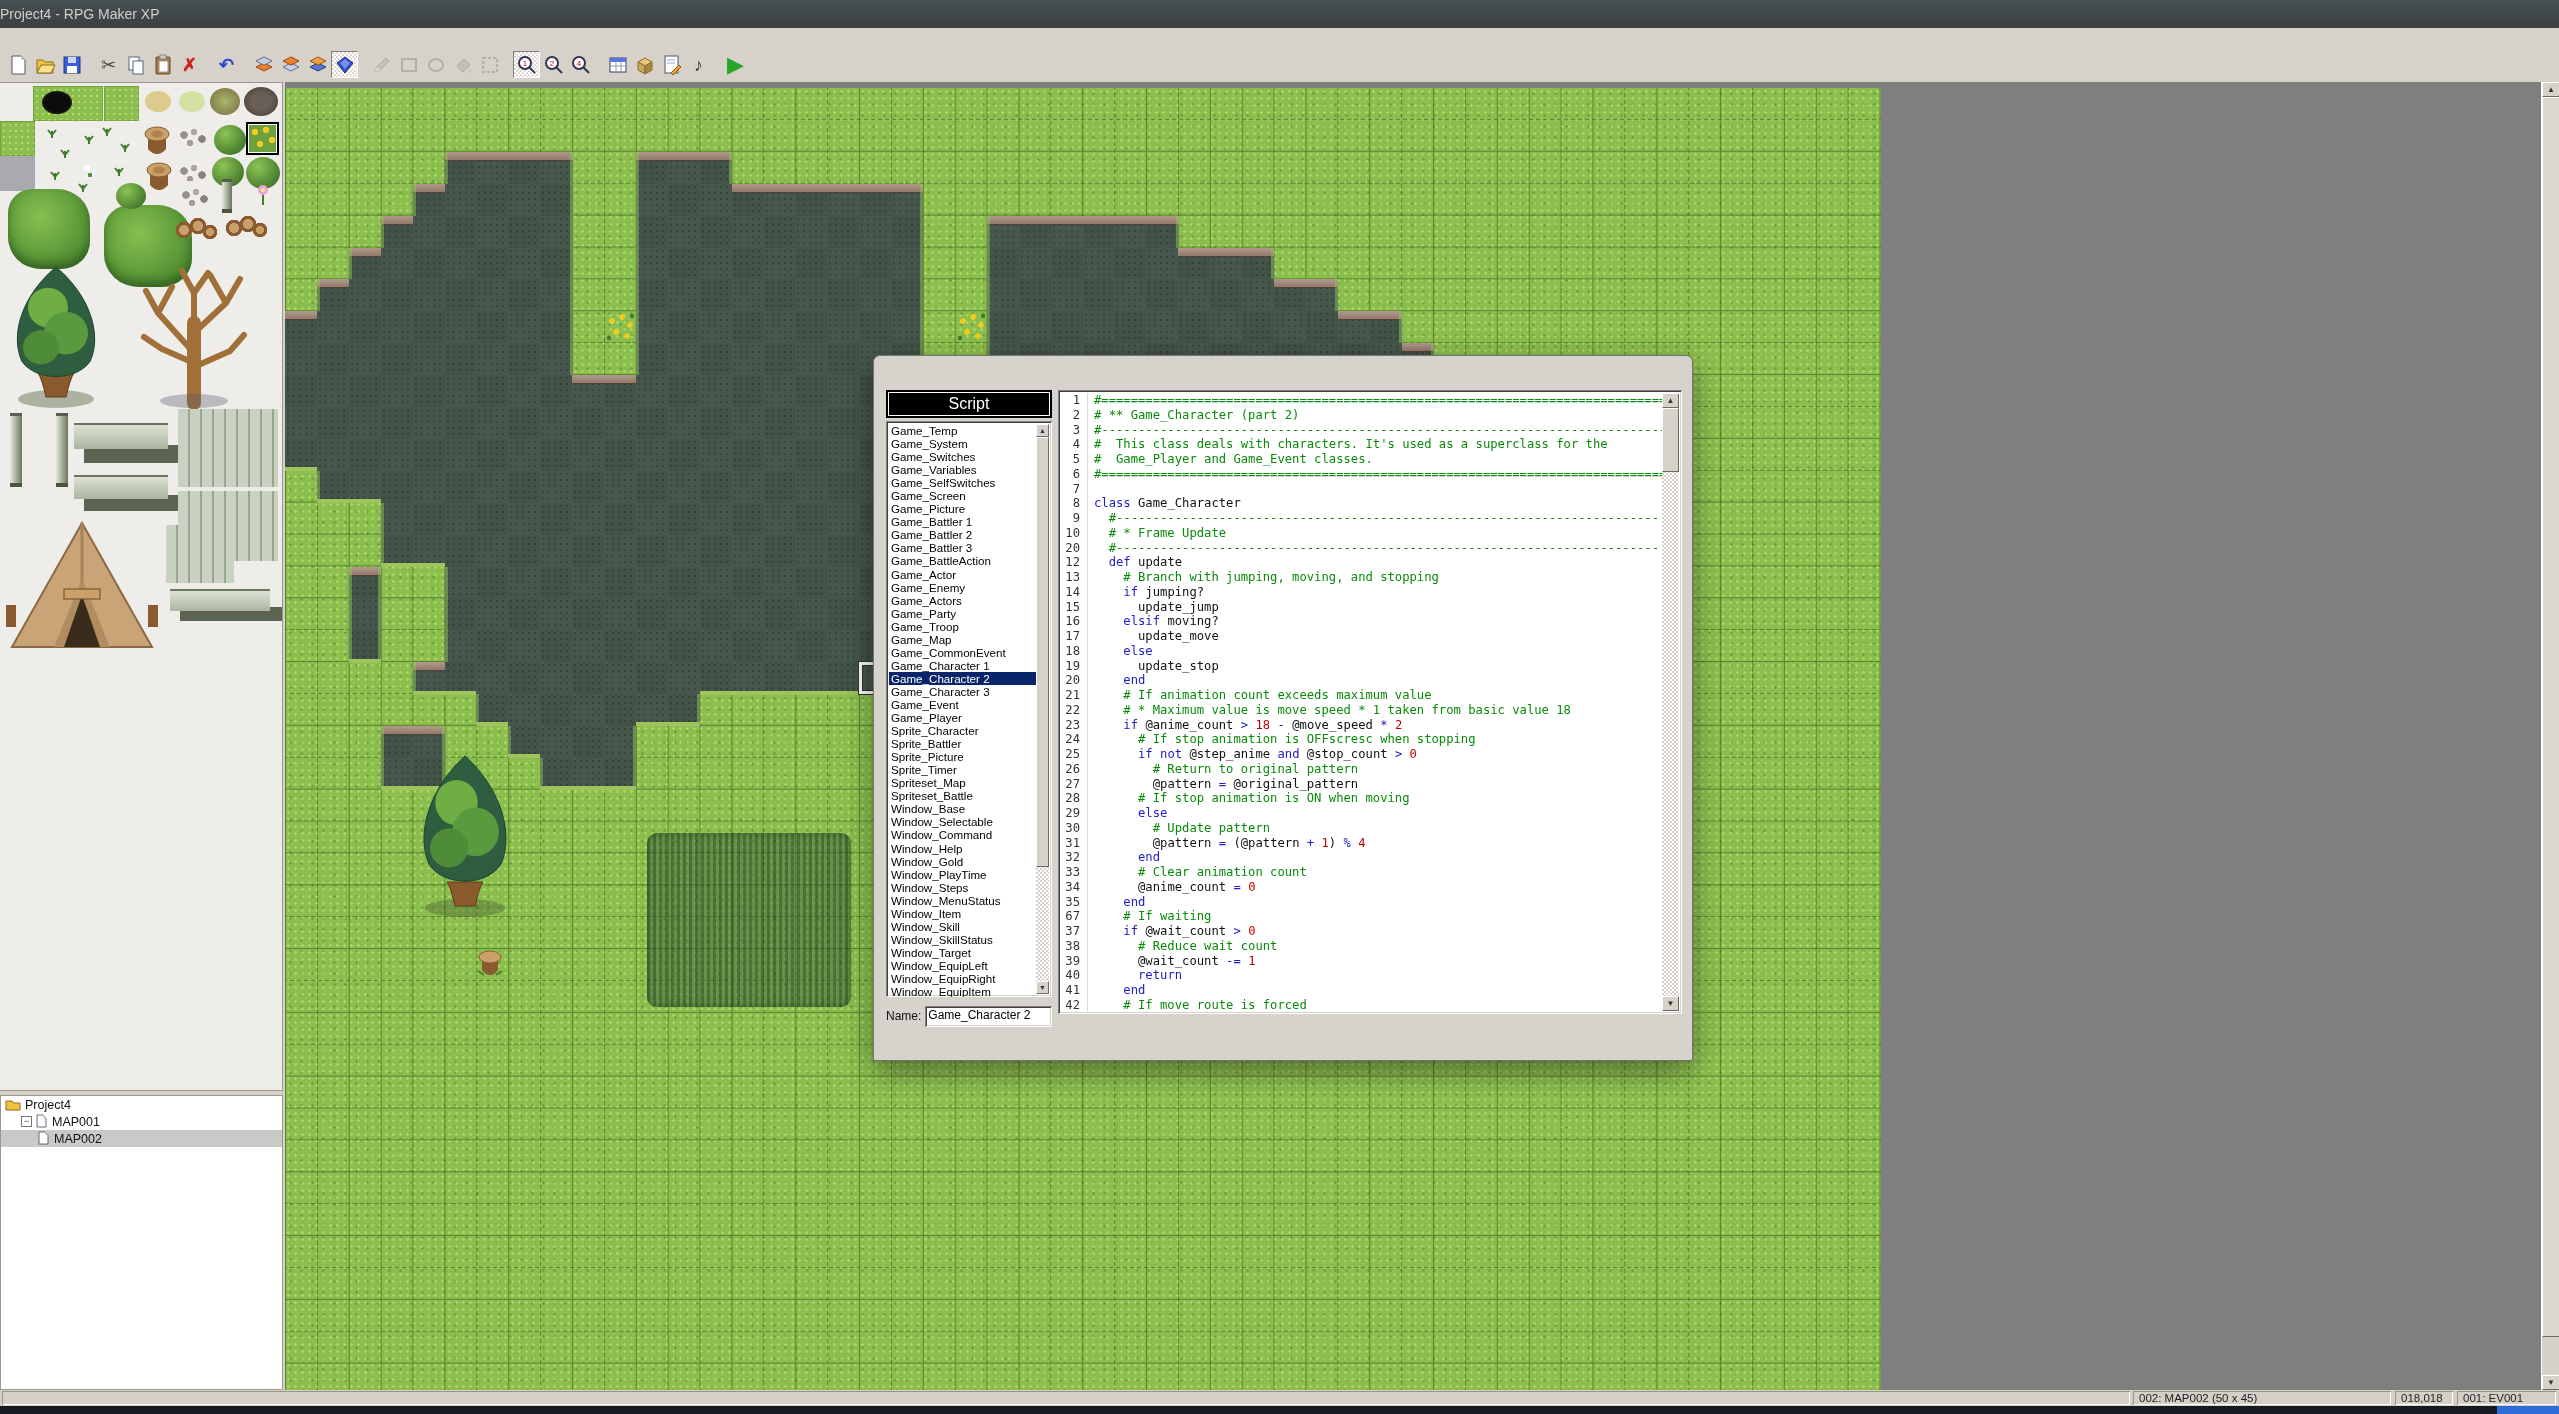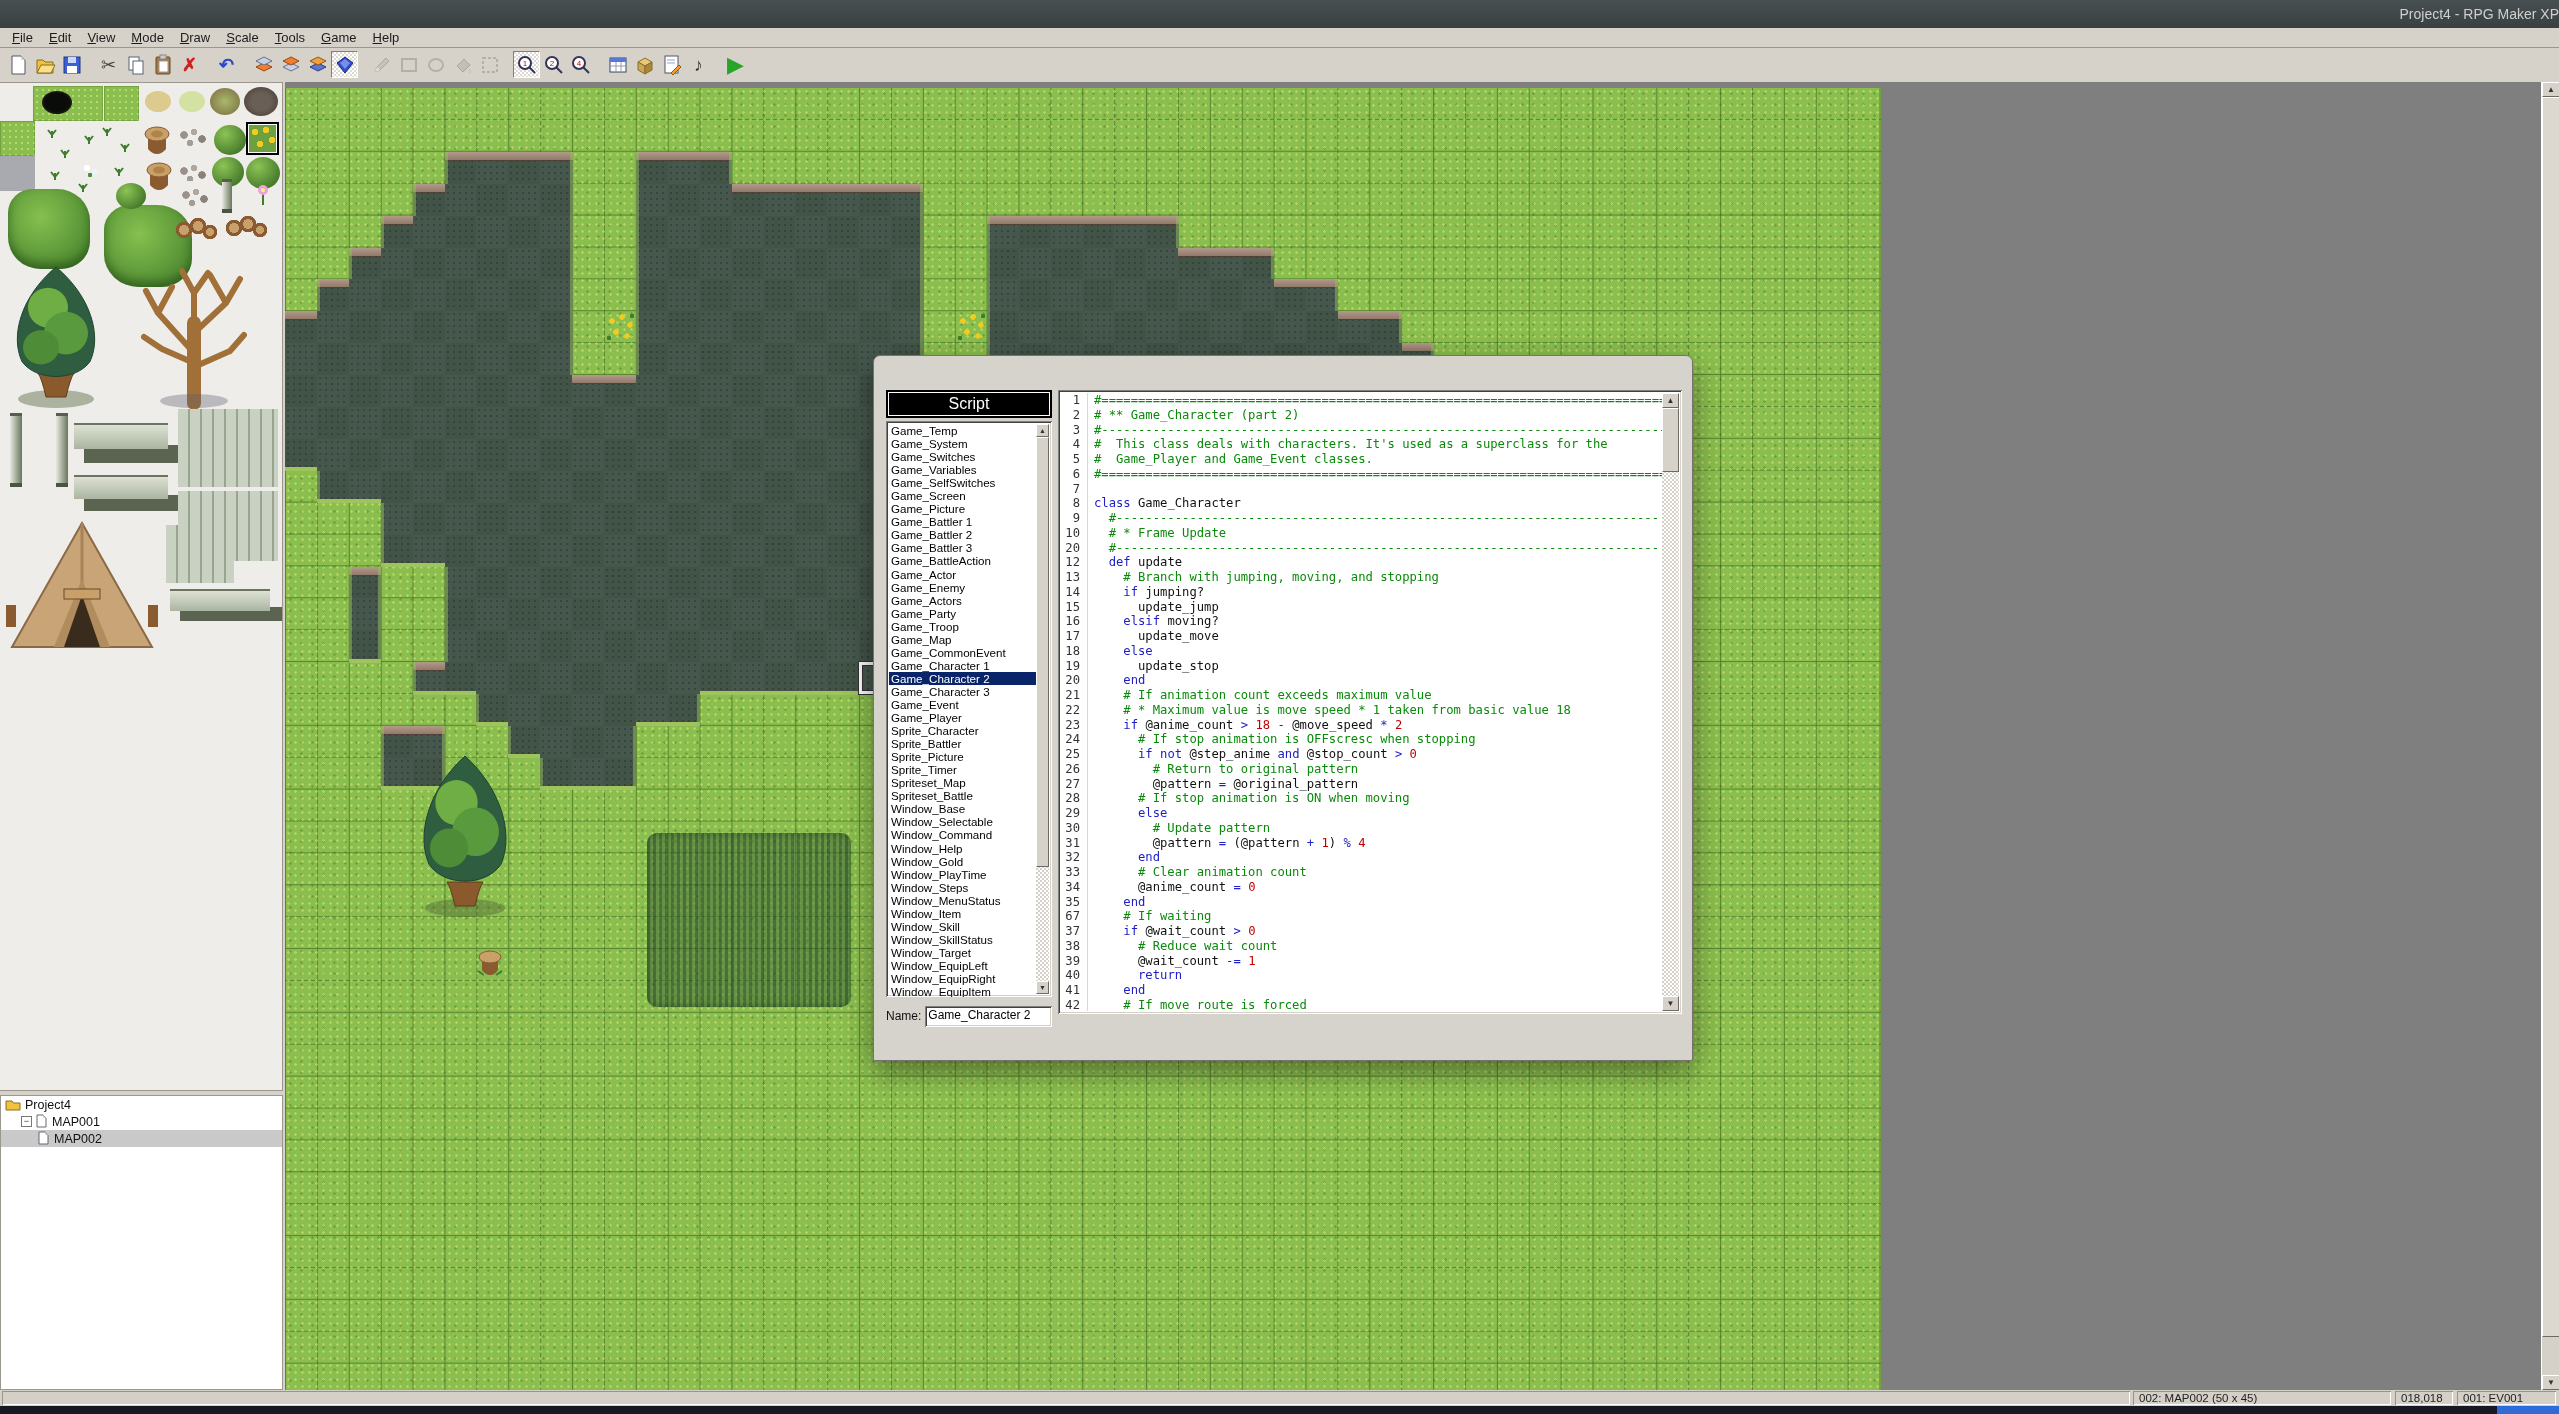"Project4 - RPG Maker XP" #titlebar { justify-content: flex-end -> flex-start }
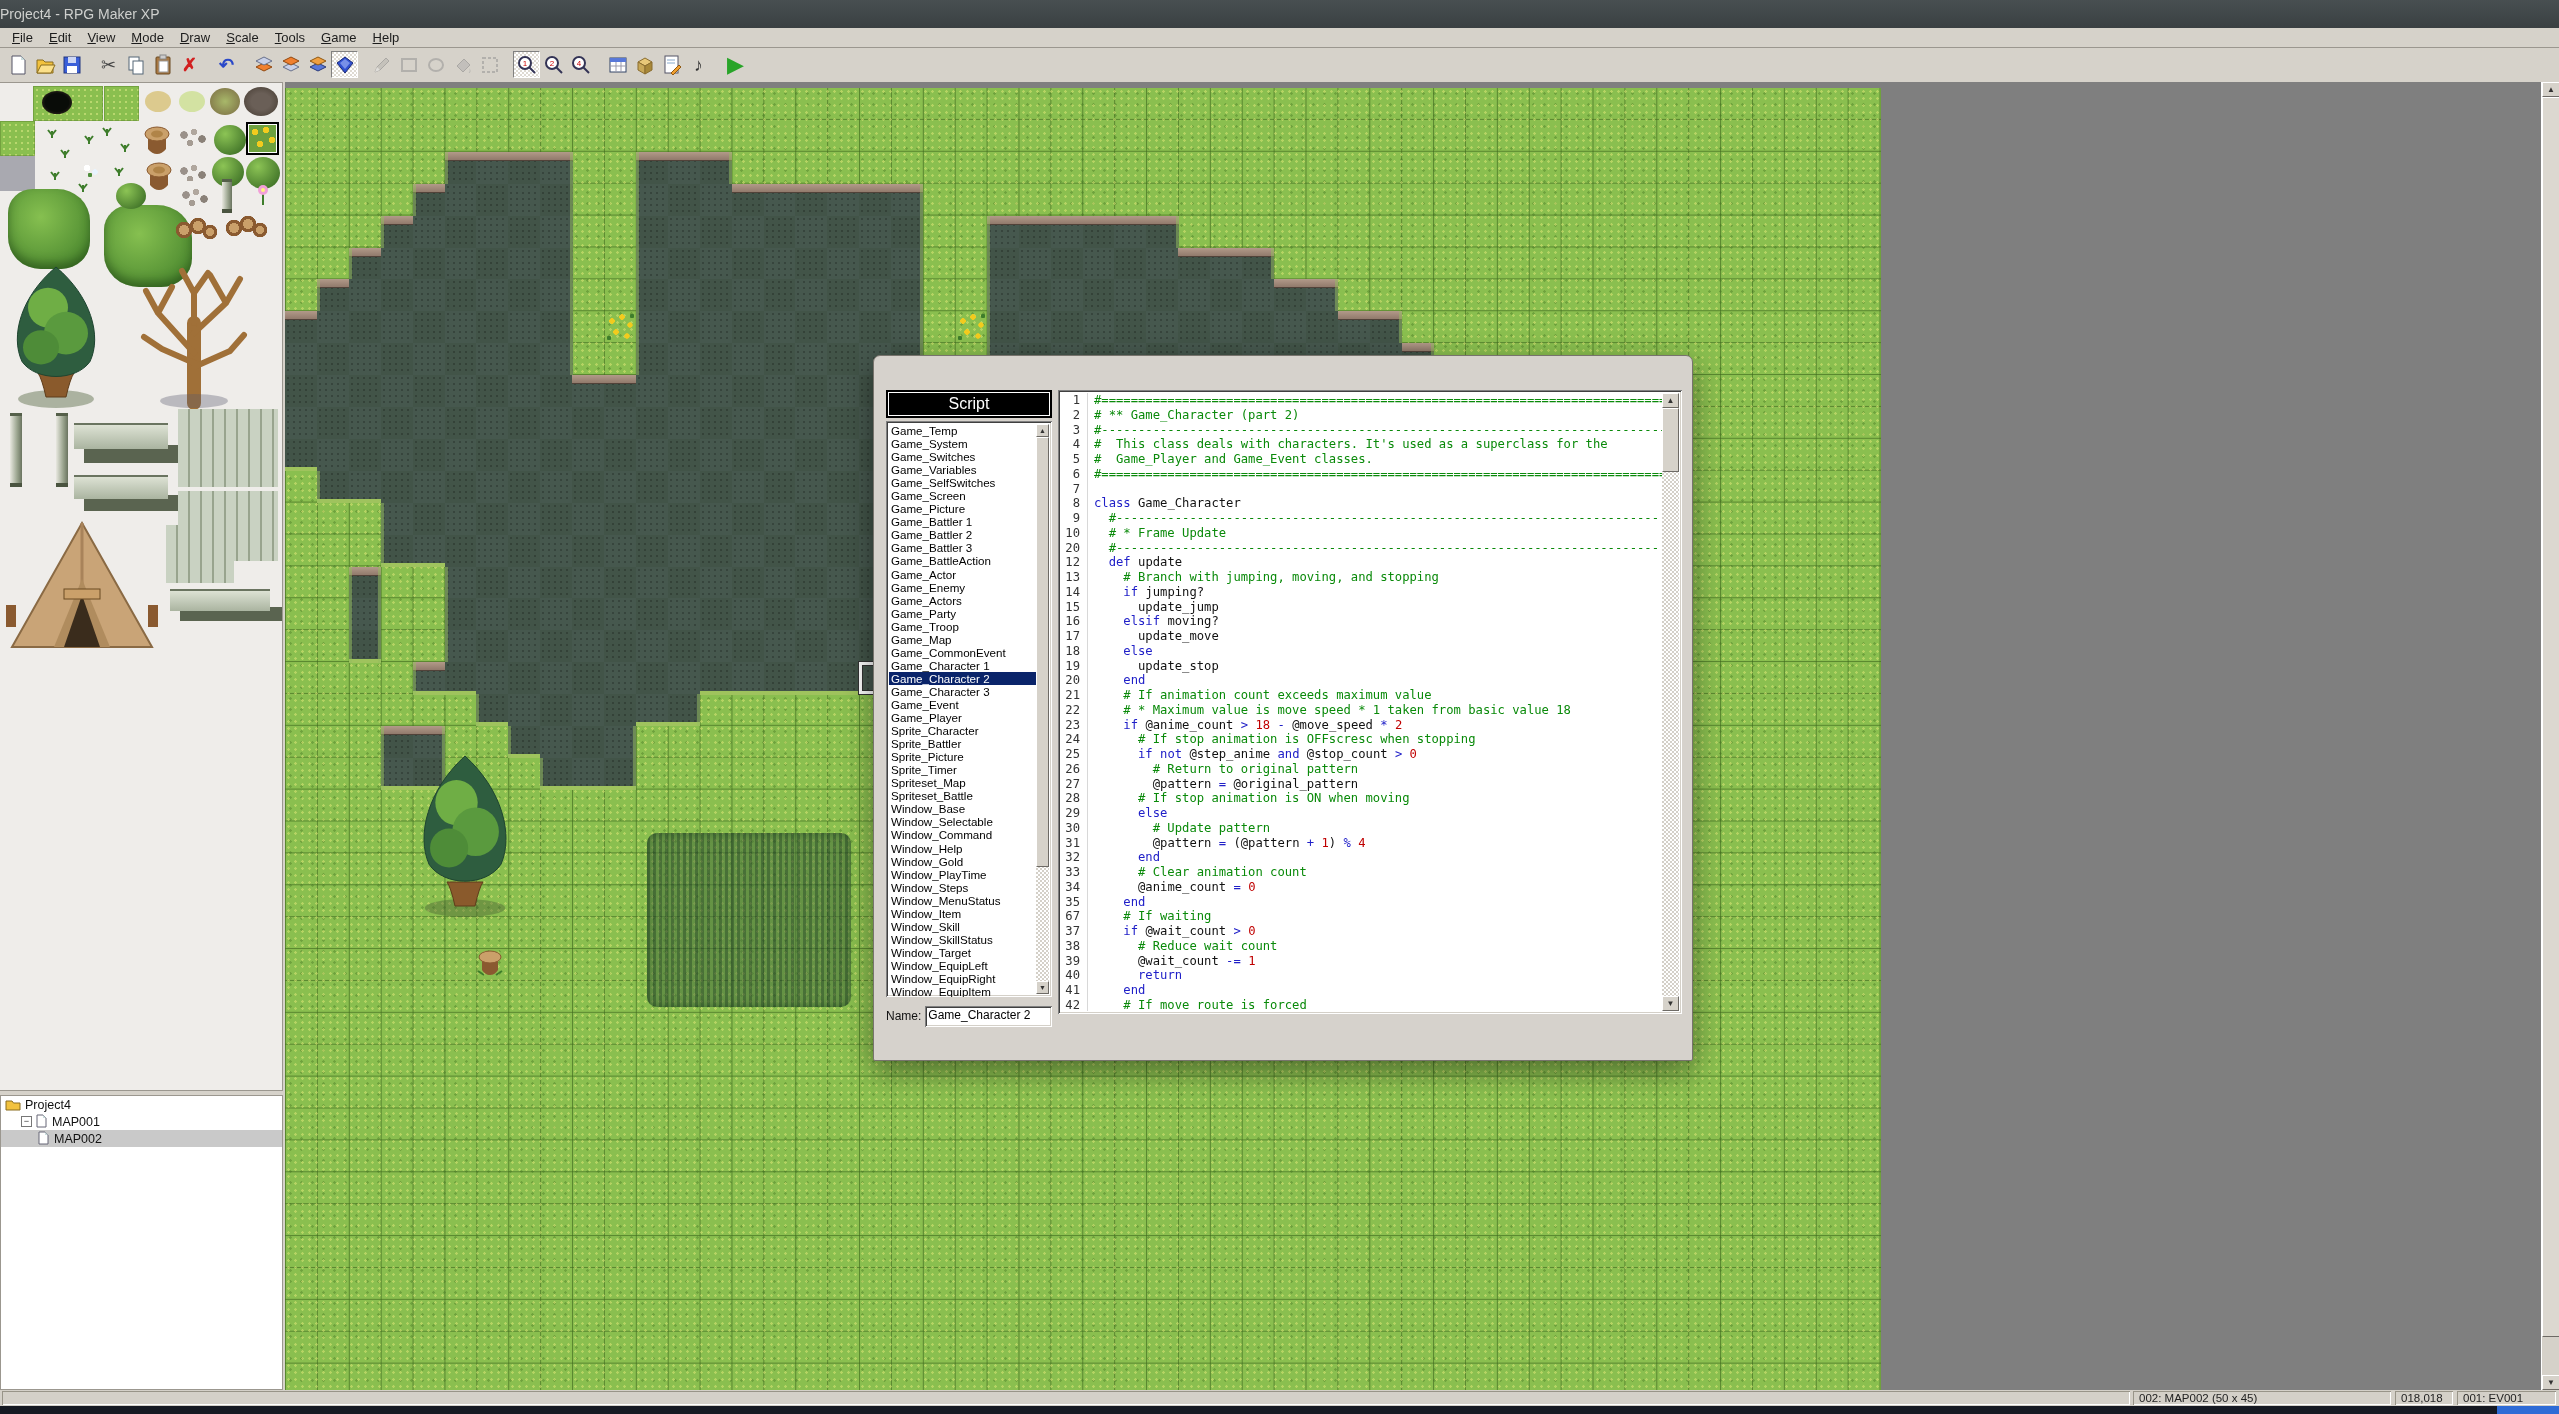"File" div { html: <div> <div><u>F</u>ile</div> <div><u>E</u>dit</div> <div><u>V</u>iew</div> <div><u>M</u>ode</div> <div><u>D</u>raw</div> <div><u>S</u>cale</div> <div><u>T</u>ools</div> <div><u>G</u>ame</div> <div><u>H</u>elp</div> </div> -> none }
